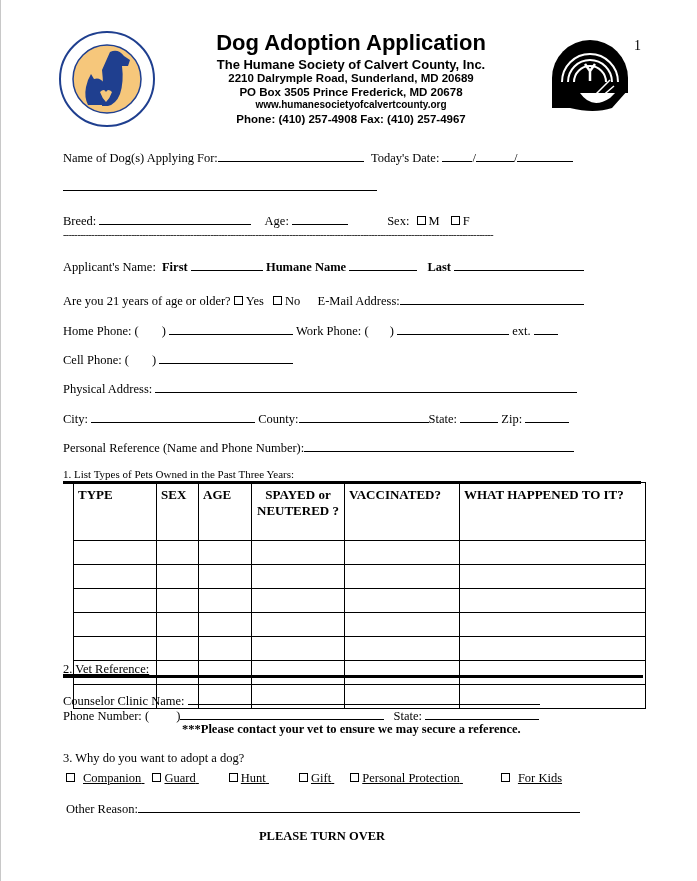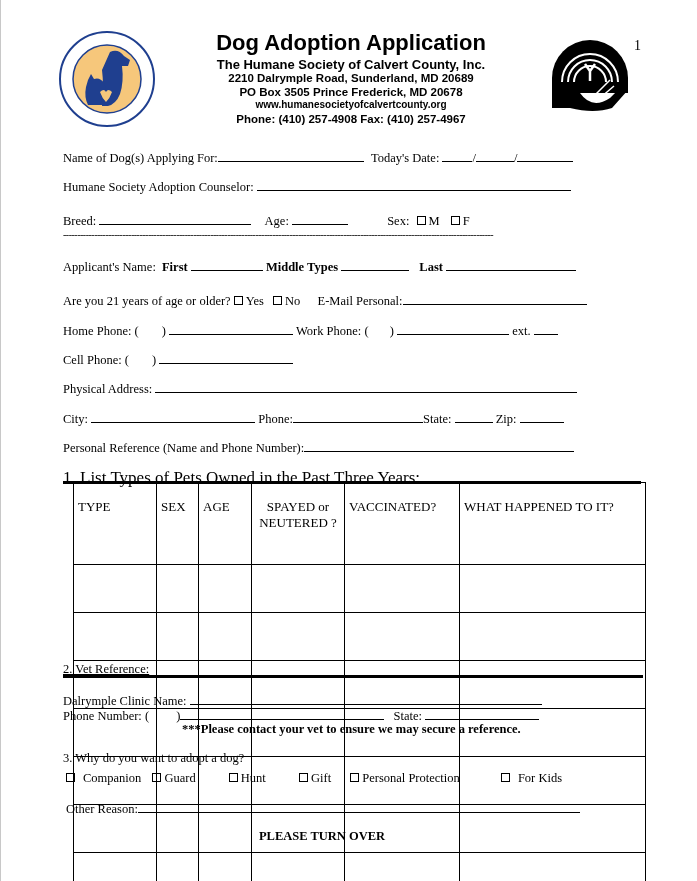"Humane Society Adoption Counselor:" span { html: <span>Humane Society Adoption Counselor:</span> -> none }
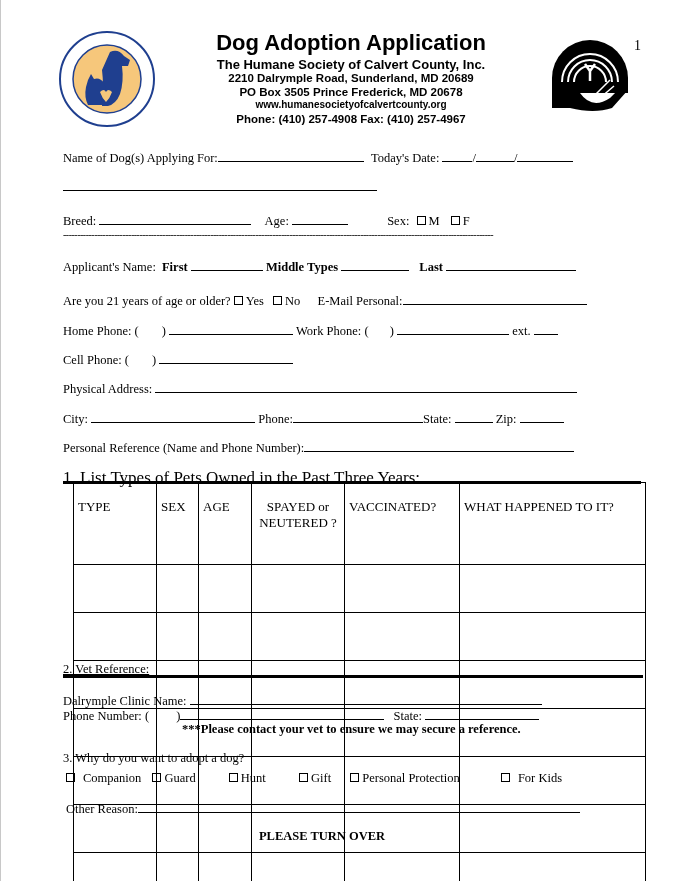"Middle Types" span.b { text: Middle Types -> Humane Name }
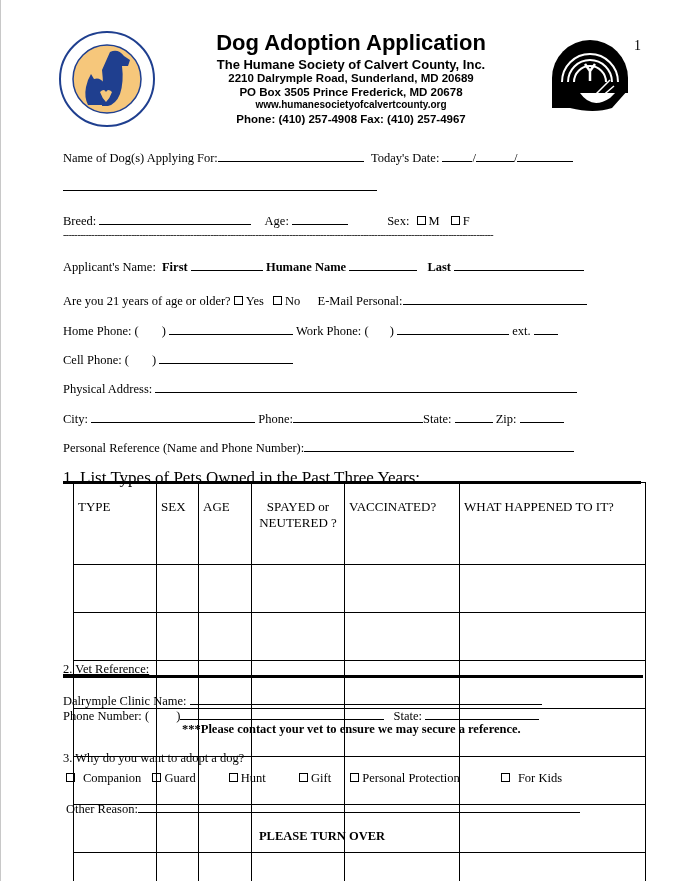"E-Mail Personal:" span { text: Personal -> Address }
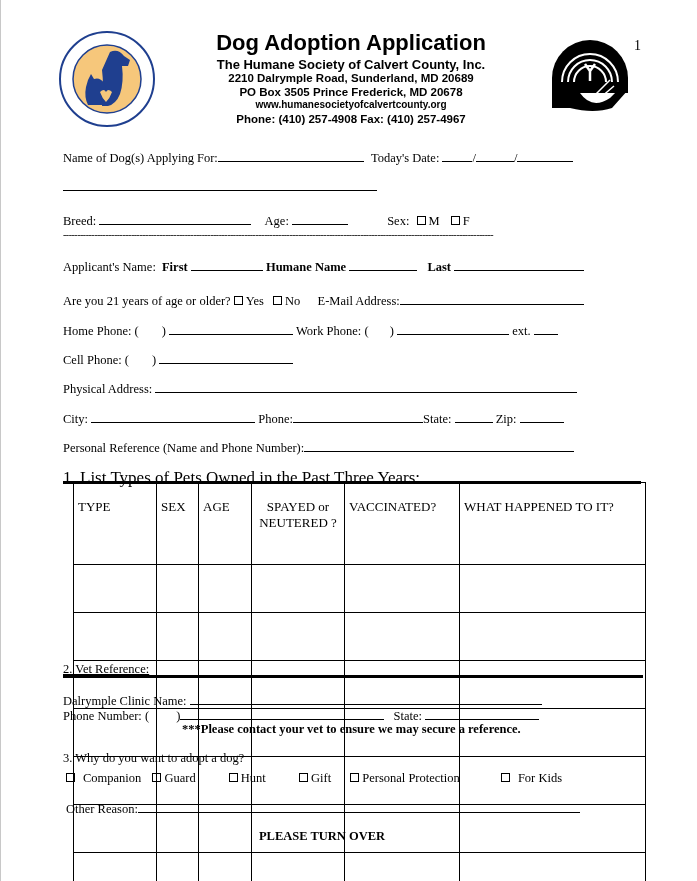"Phone:" span { text: Phone -> County }
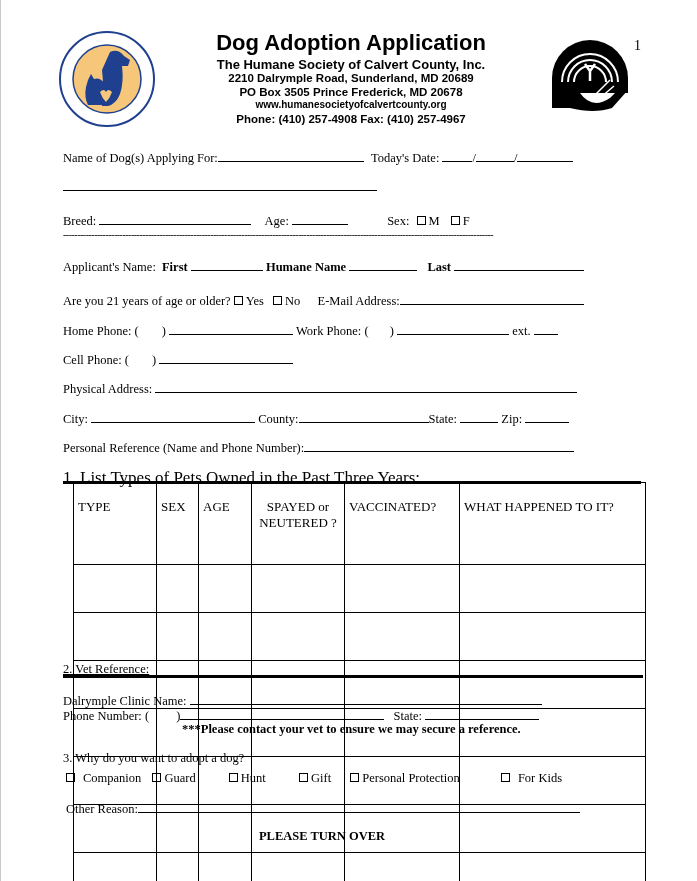"1. List Types of Pets" div.abs { font-size: 17px -> 11px }
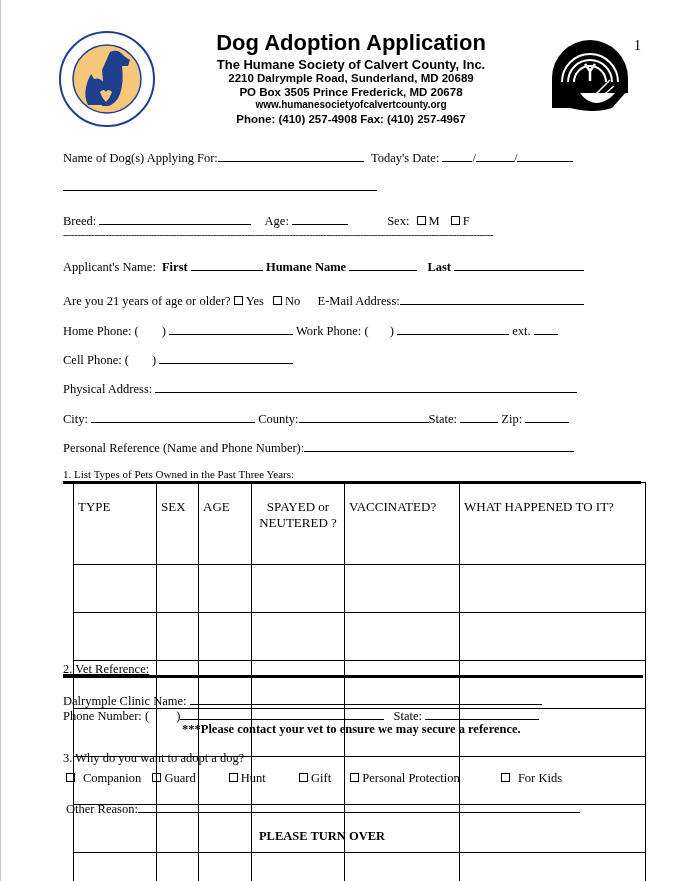"TYPE" table.pets td, table.pets th { font-weight: normal -> bold; padding: 16px 4px -> 4px 4px }
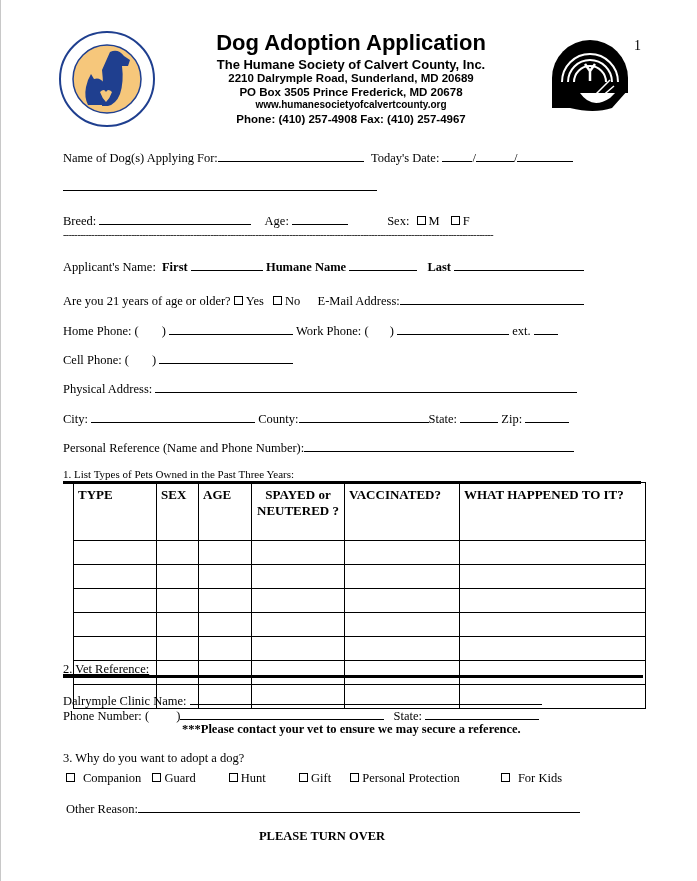"Dalrymple Clinic Name:" span { text: Dalrymple -> Counselor }
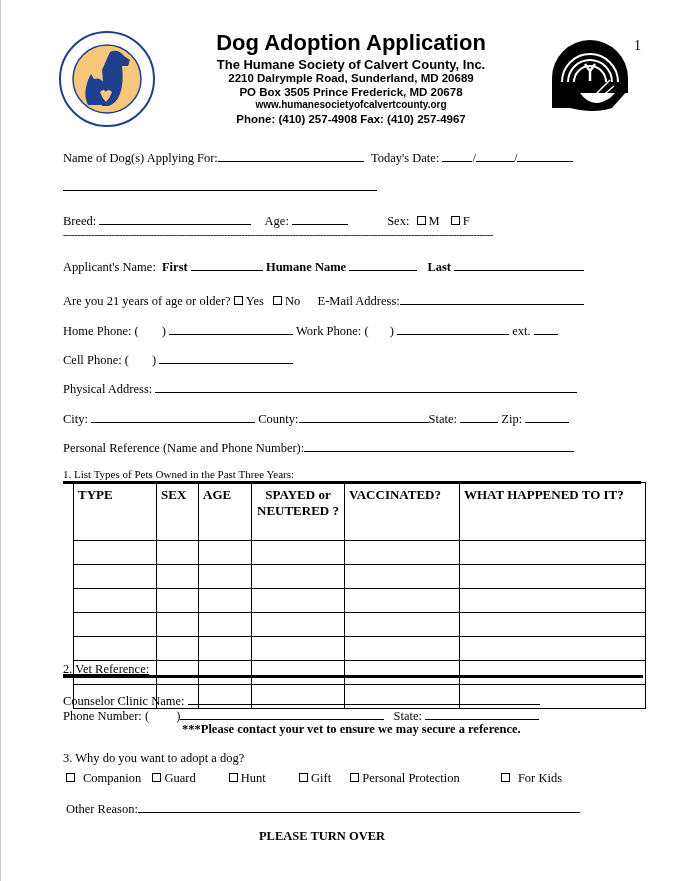"Companion Guard Hunt Gift Personal" div.abs { text-decoration: none -> underline }
